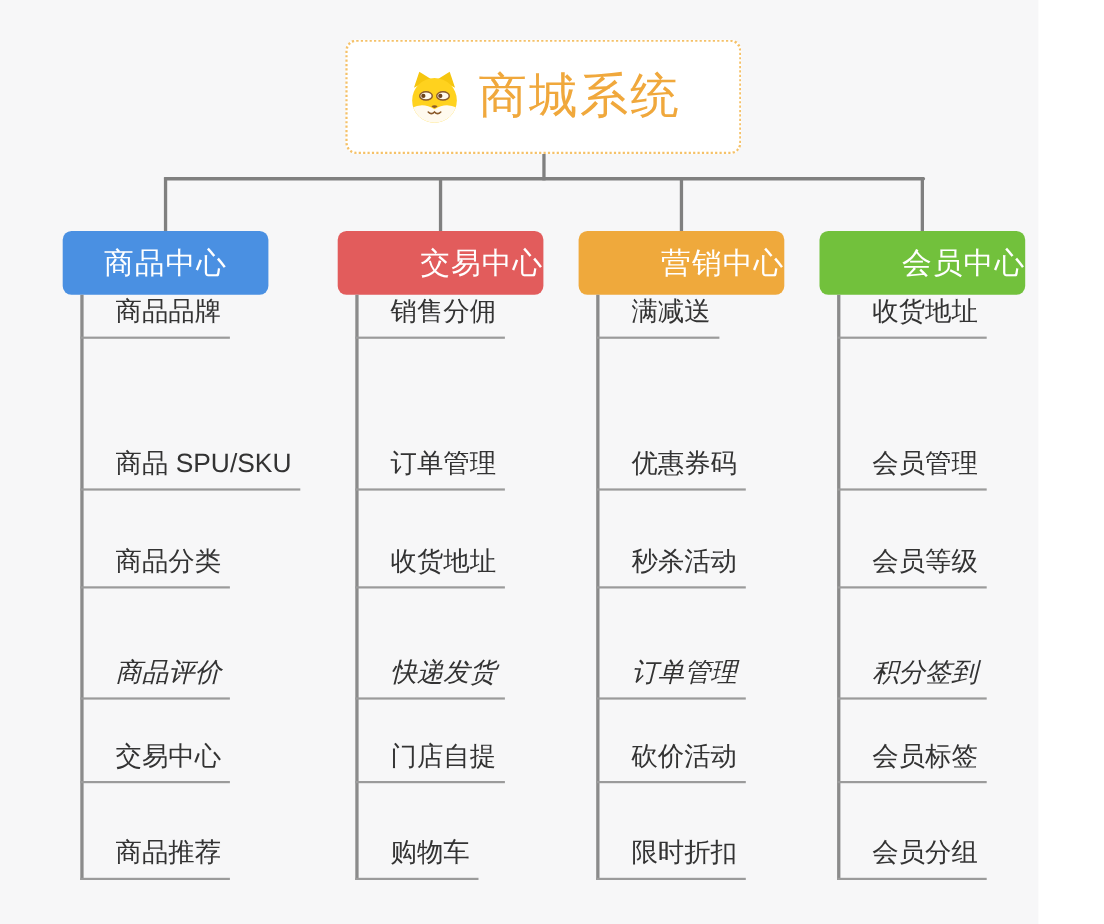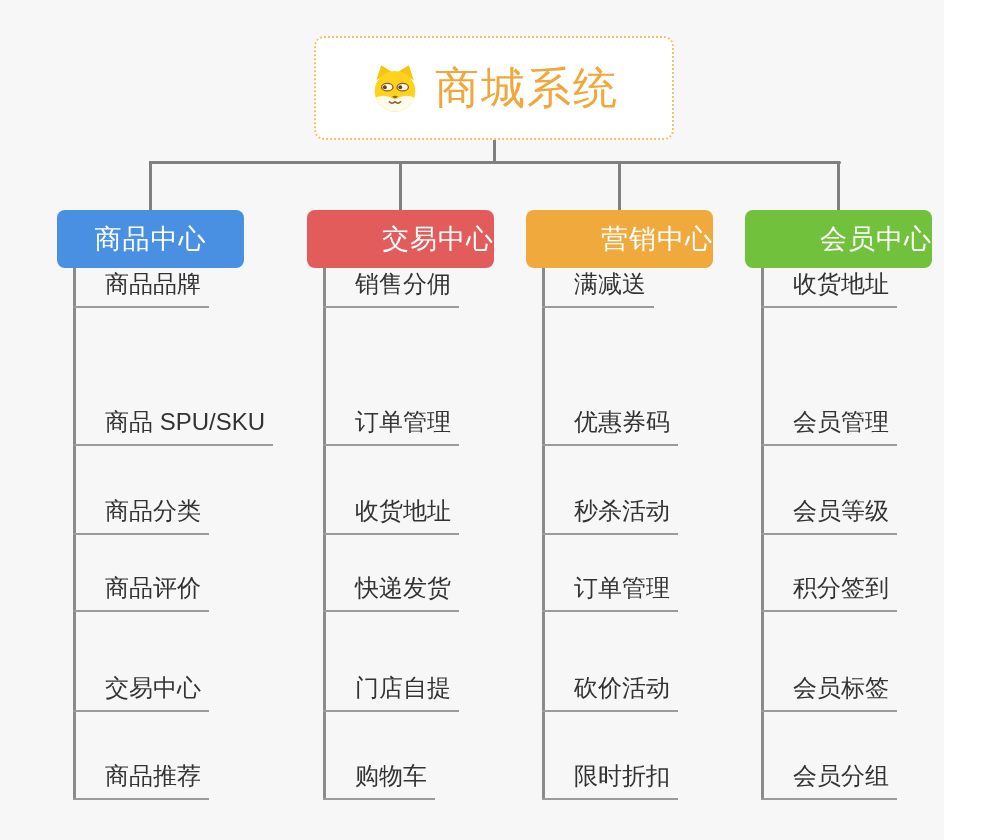"商品评价" .item:nth-of-type(4) { font-style: none -> italic; top: 304px -> 328px }
